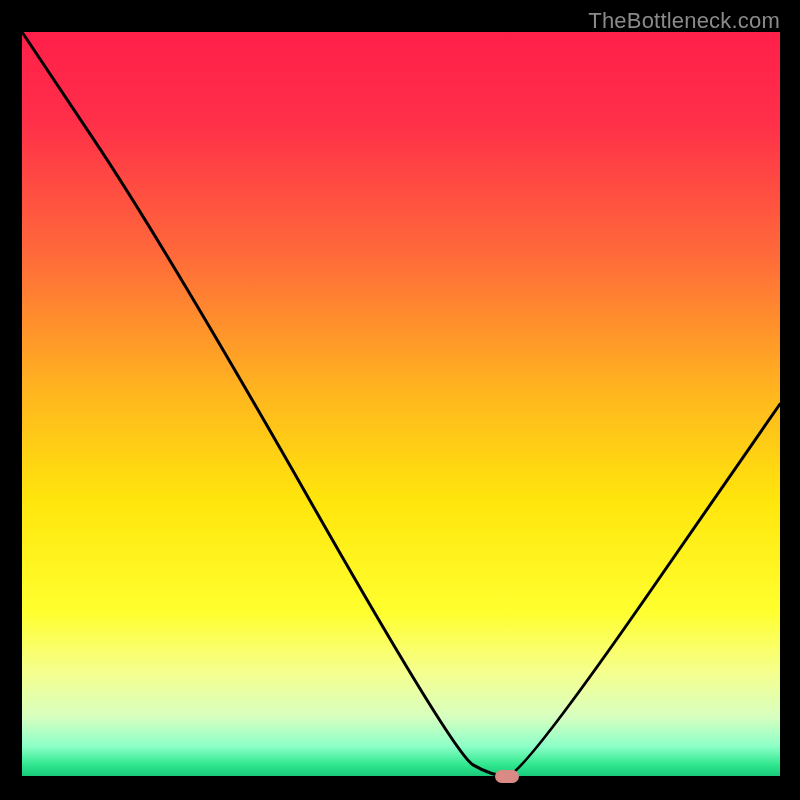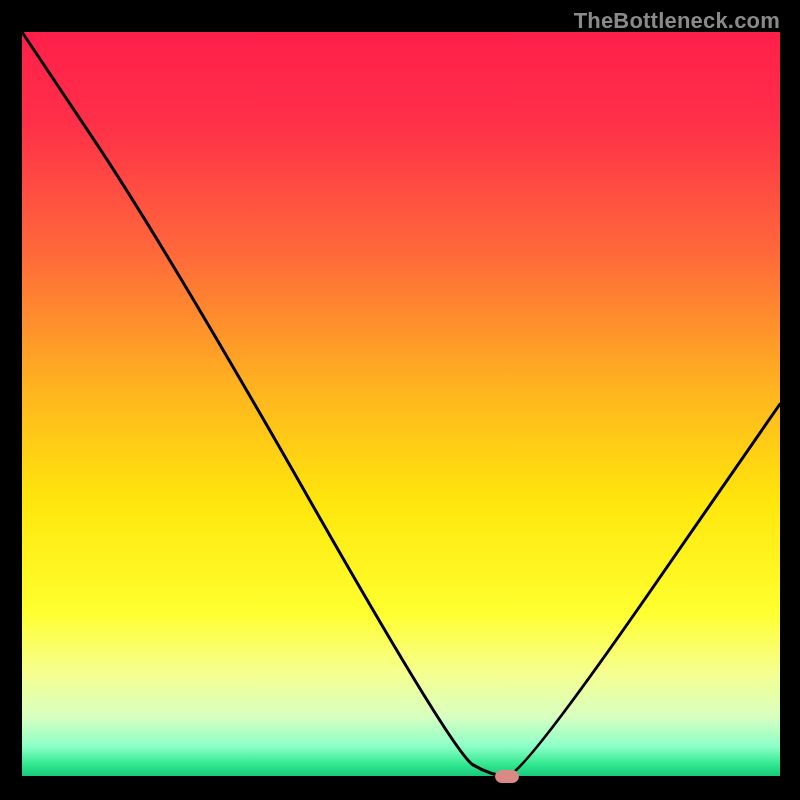"TheBottleneck.com" .watermark { font-weight: 700 -> 400 }
